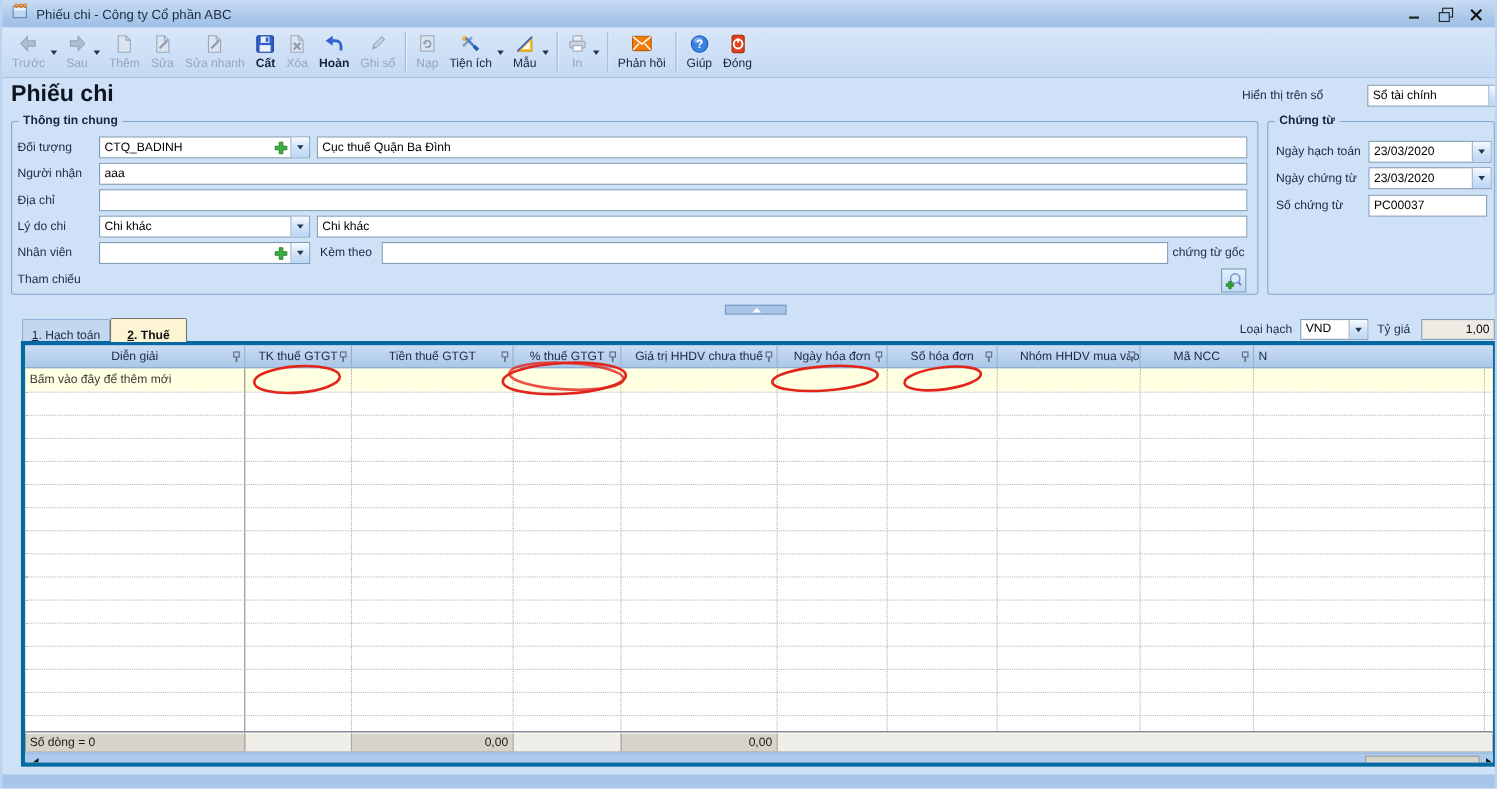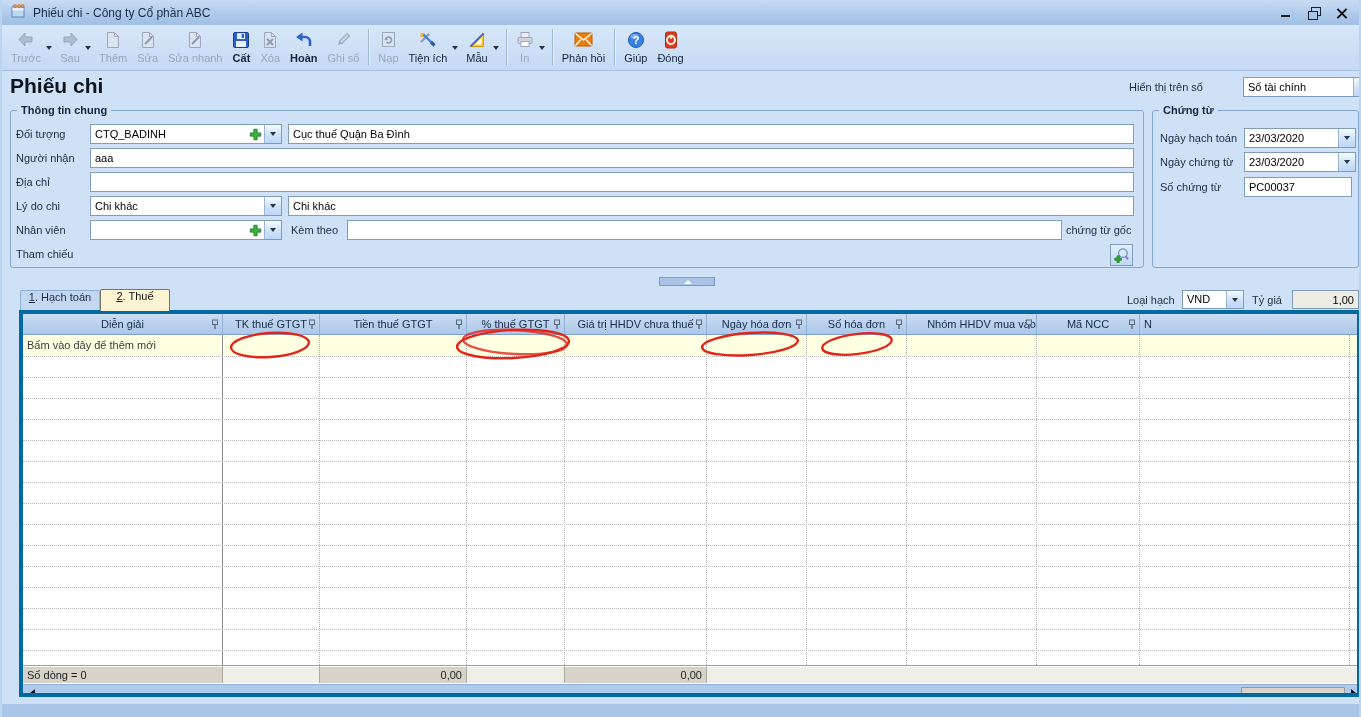"1. Hạch toán" .tab { align-items: flex-start -> flex-end }
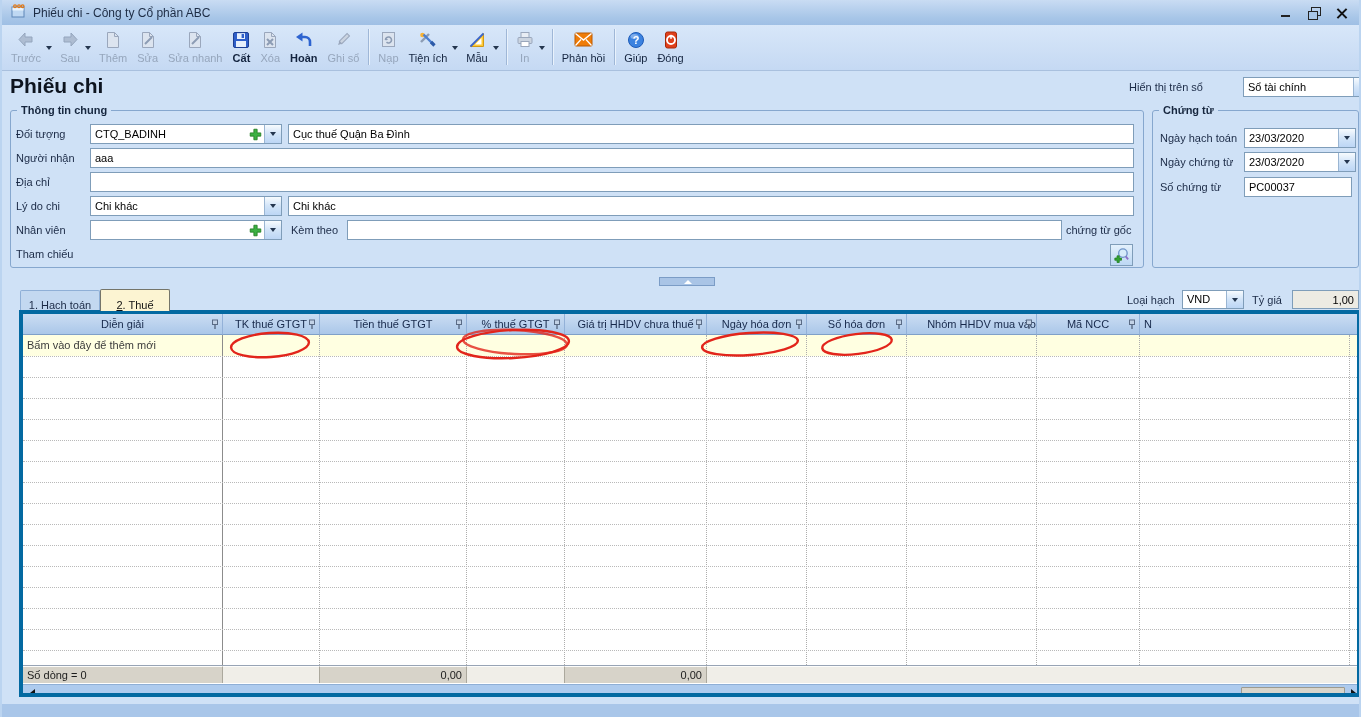"2. Thuế" .tab.active { font-weight: normal -> bold }
